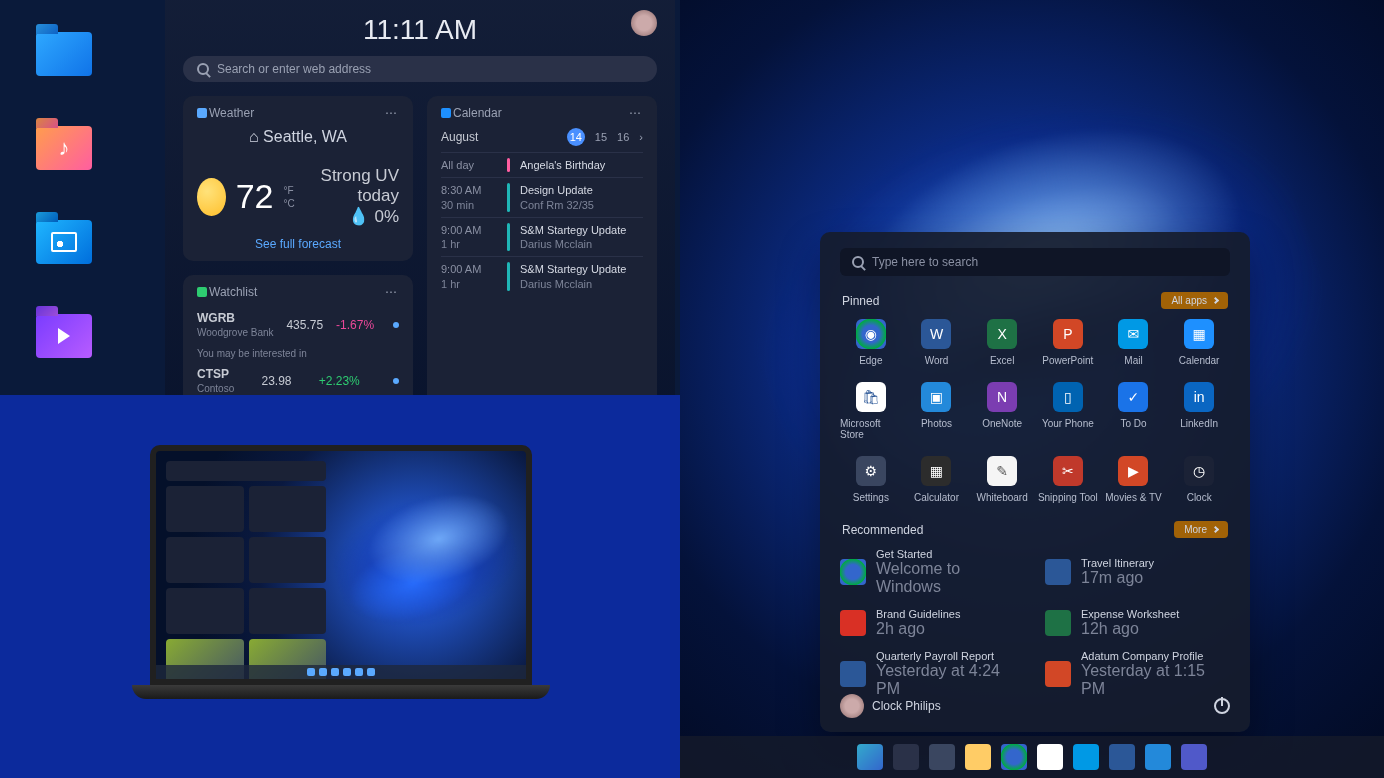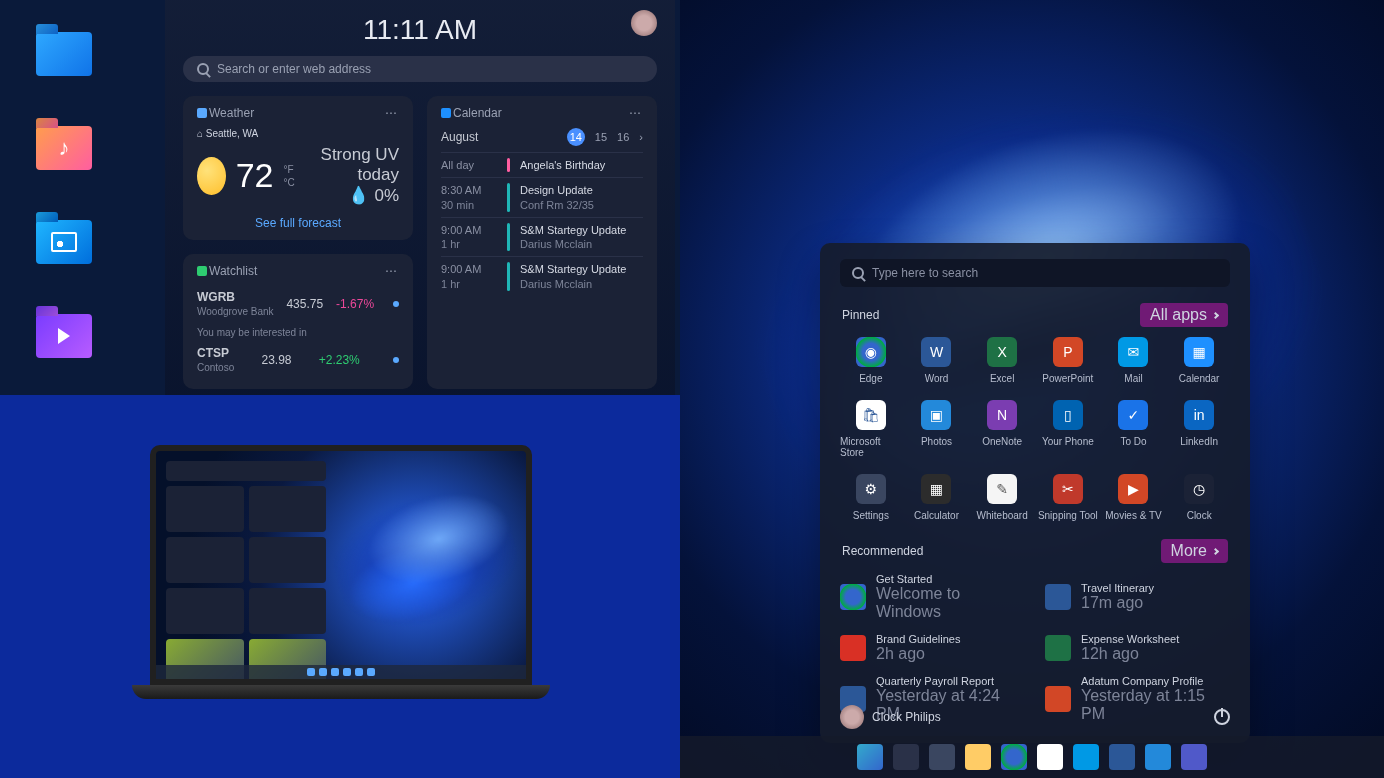"⌂ Seattle, WA" div { font-size: 10px -> 16px; margin-bottom: 6px -> 20px; text-align: none -> center }
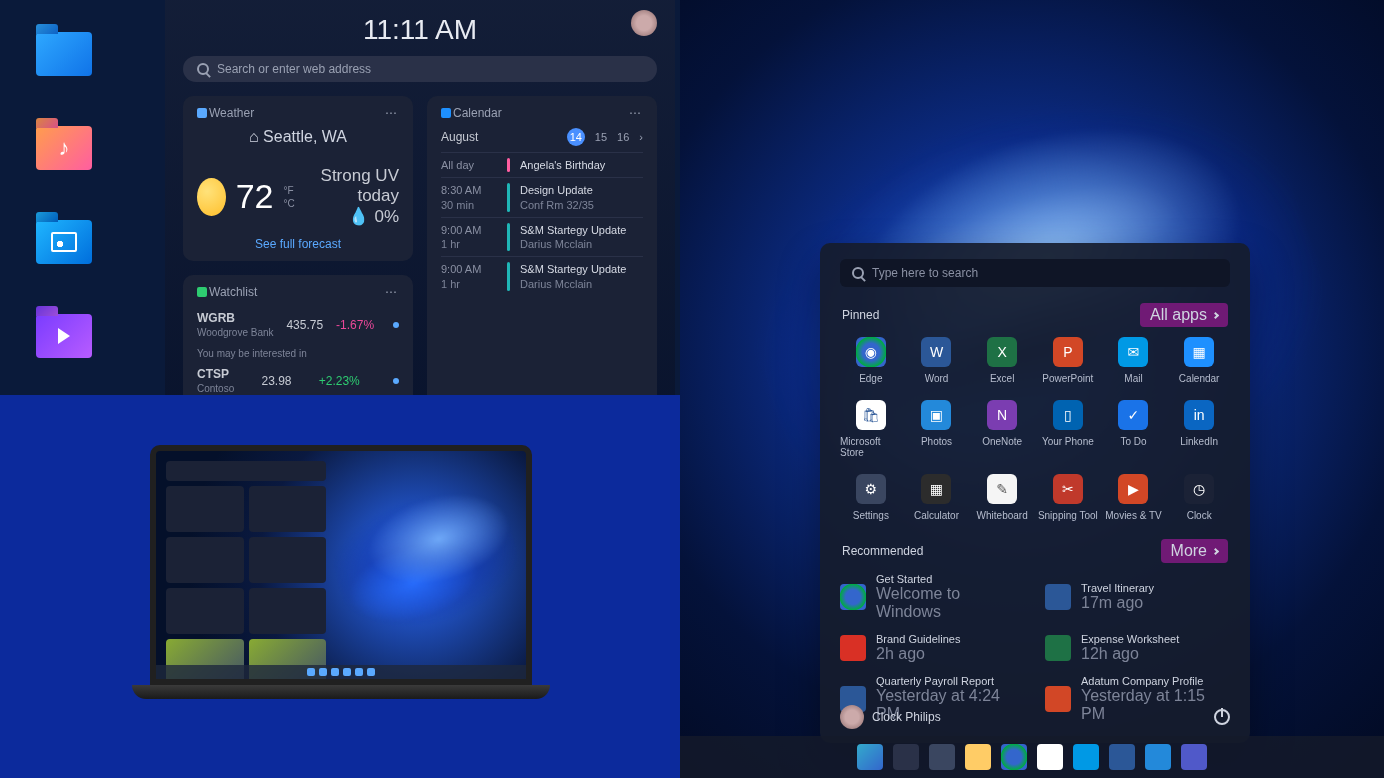"Type here to search" .start { top: 243px -> 232px }
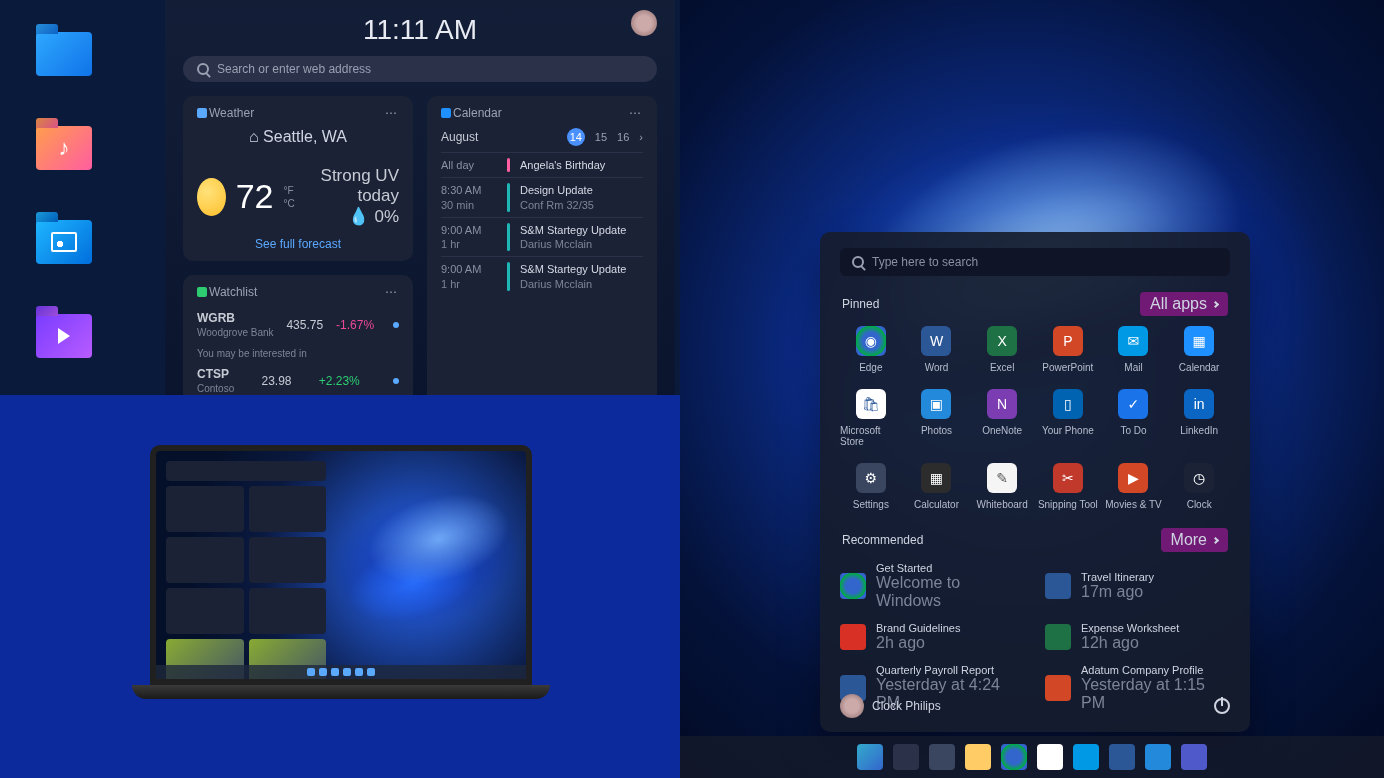"All apps" .sec-head .btn { background: #701a75 -> #a16207; font-size: 16px -> 10px }
